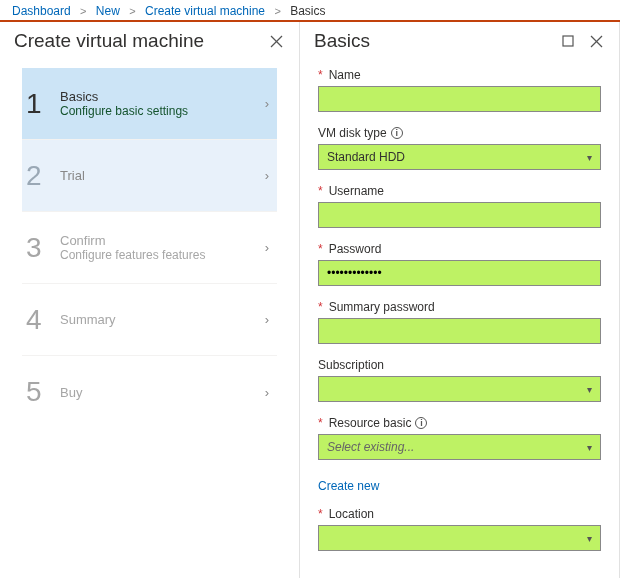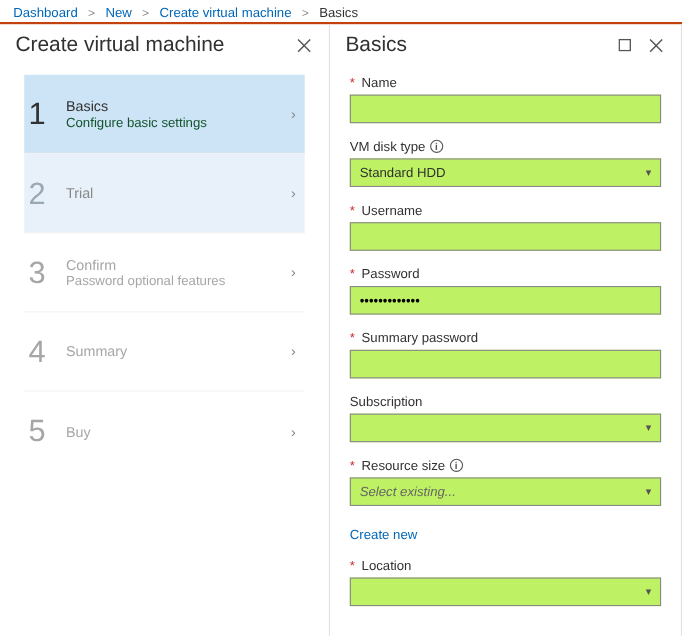"Password optional features" div.step-s { text: Password optional -> Configure features }
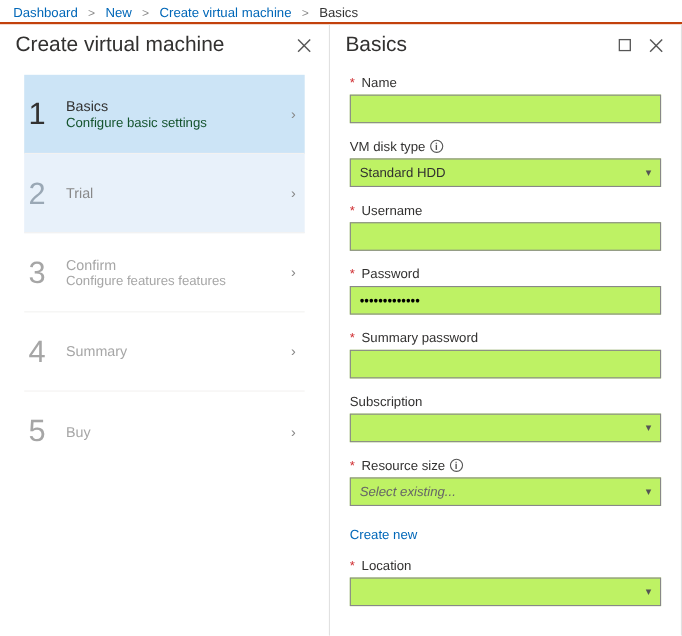"Resource size" span { text: size -> basic }
